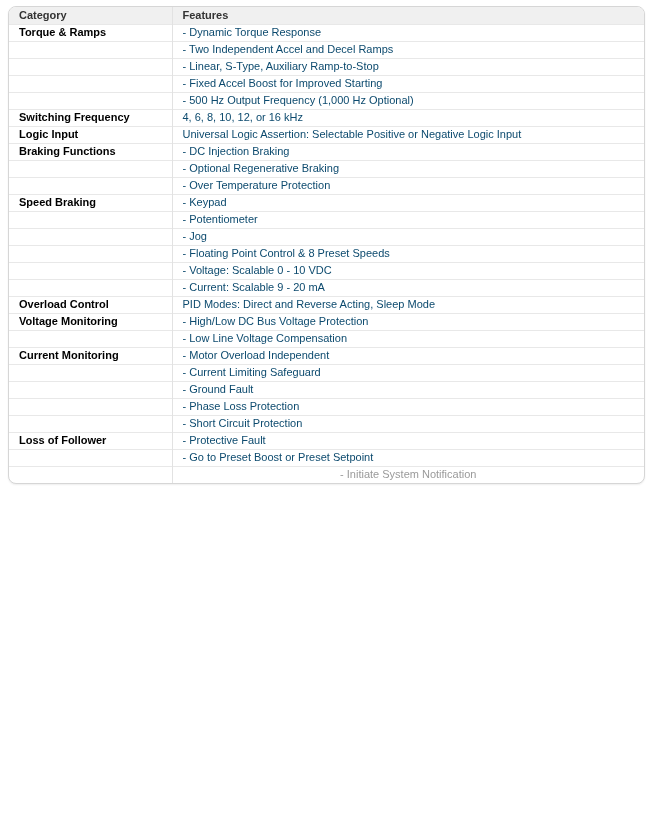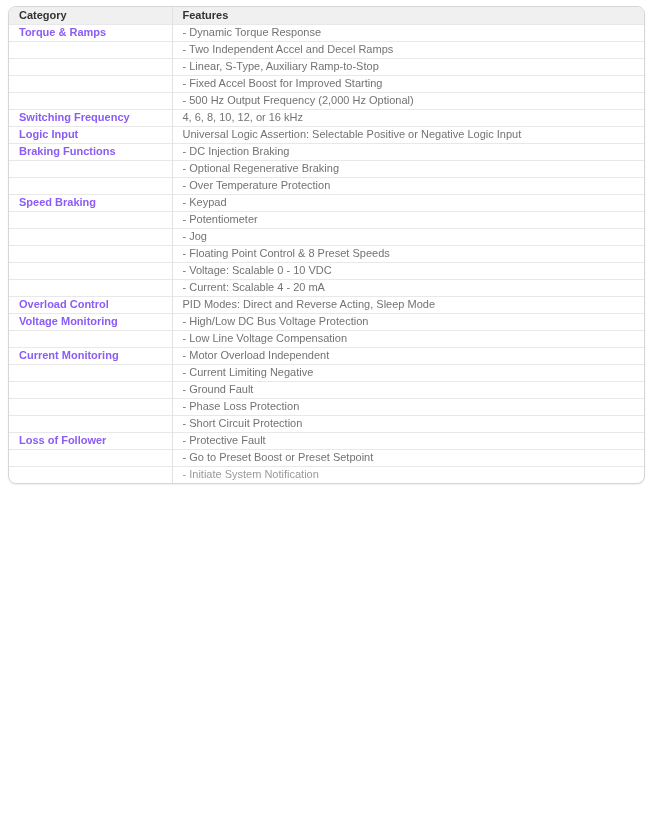"Torque & Ramps" td.cat { color: #8b5cf6 -> #000000 }
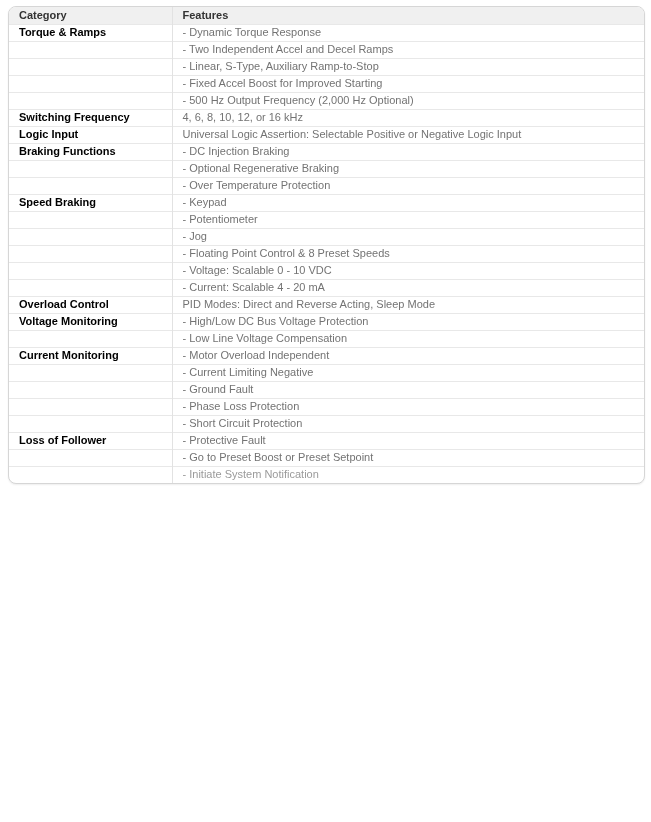"- Dynamic Torque Response" td.feat { color: #737373 -> #0c4a6e }
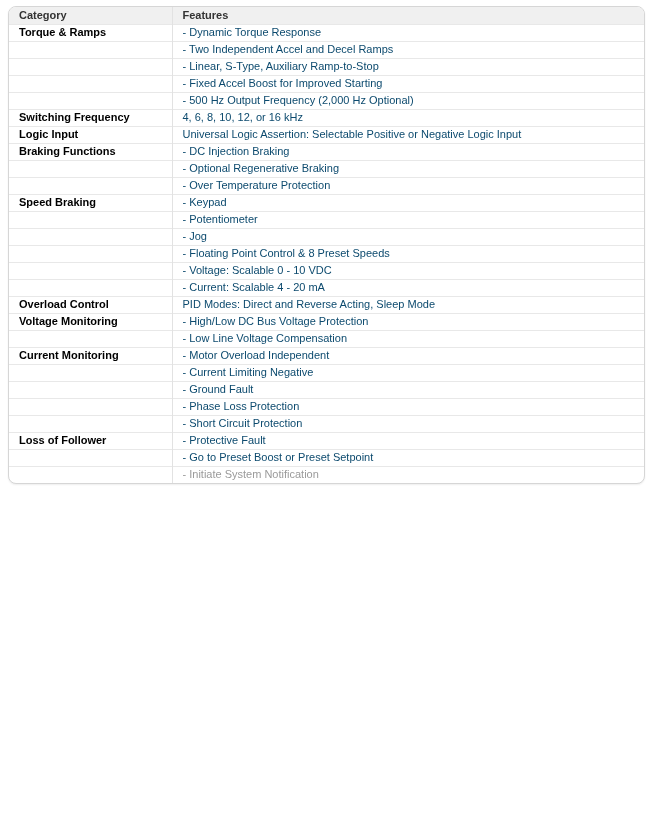"- 500 Hz Output Frequency" td.feat { text: 2,000 -> 1,000 }
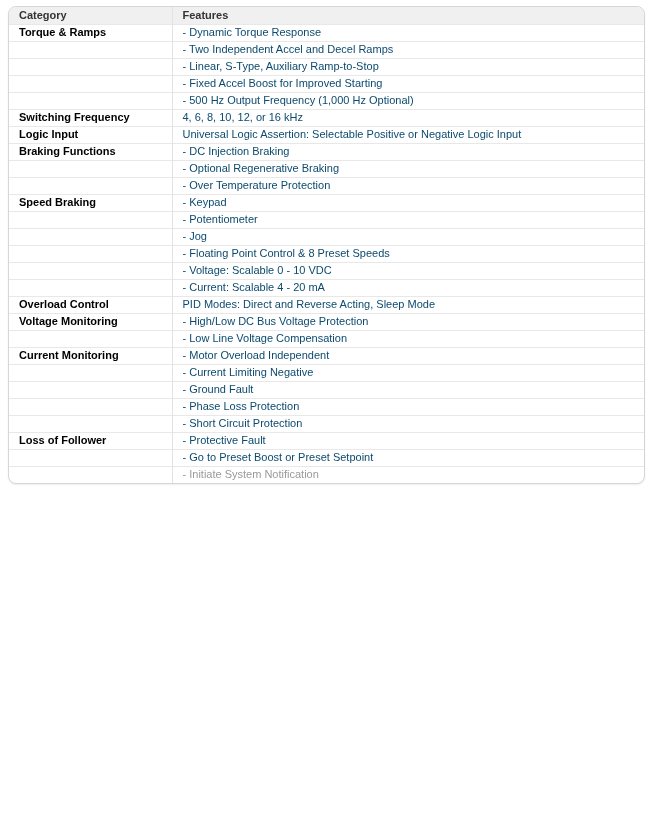"- Current: Scalable 4 -" td.feat { text: 4 -> 9 }
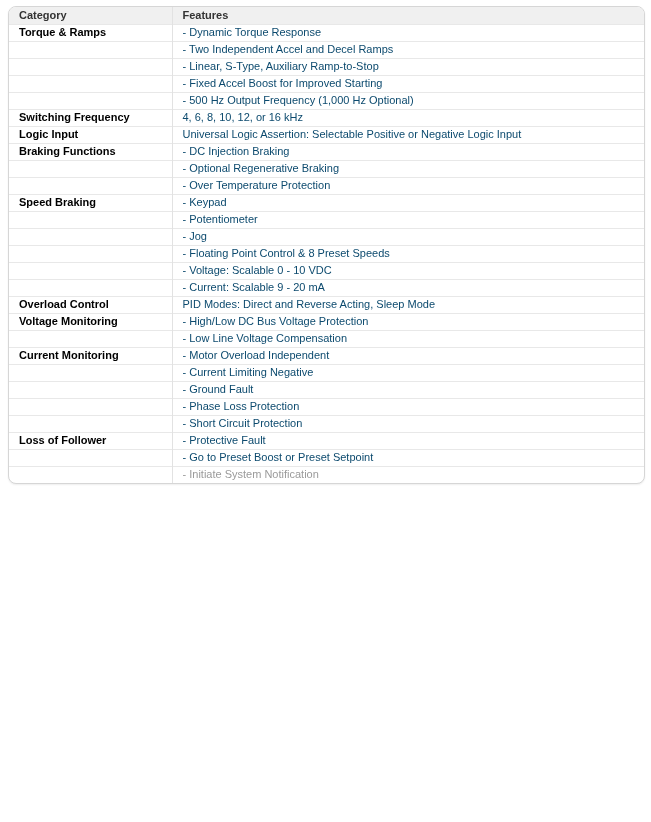"- Current Limiting Negative" td.feat { text: Negative -> Safeguard }
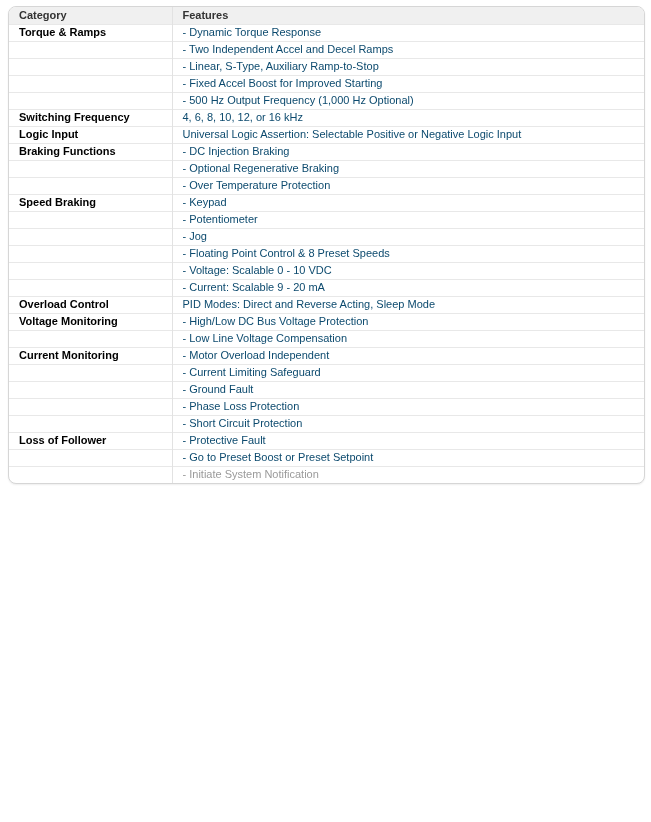"- Initiate System Notification" tbody tr:last-child td.feat { text-align: none -> center }
